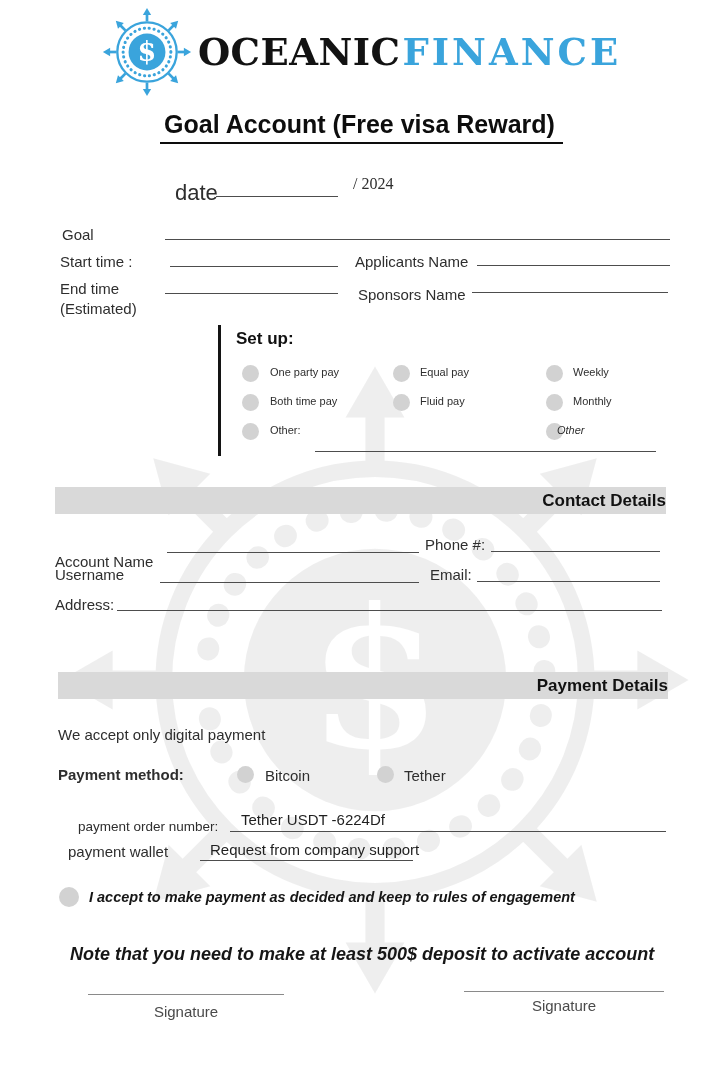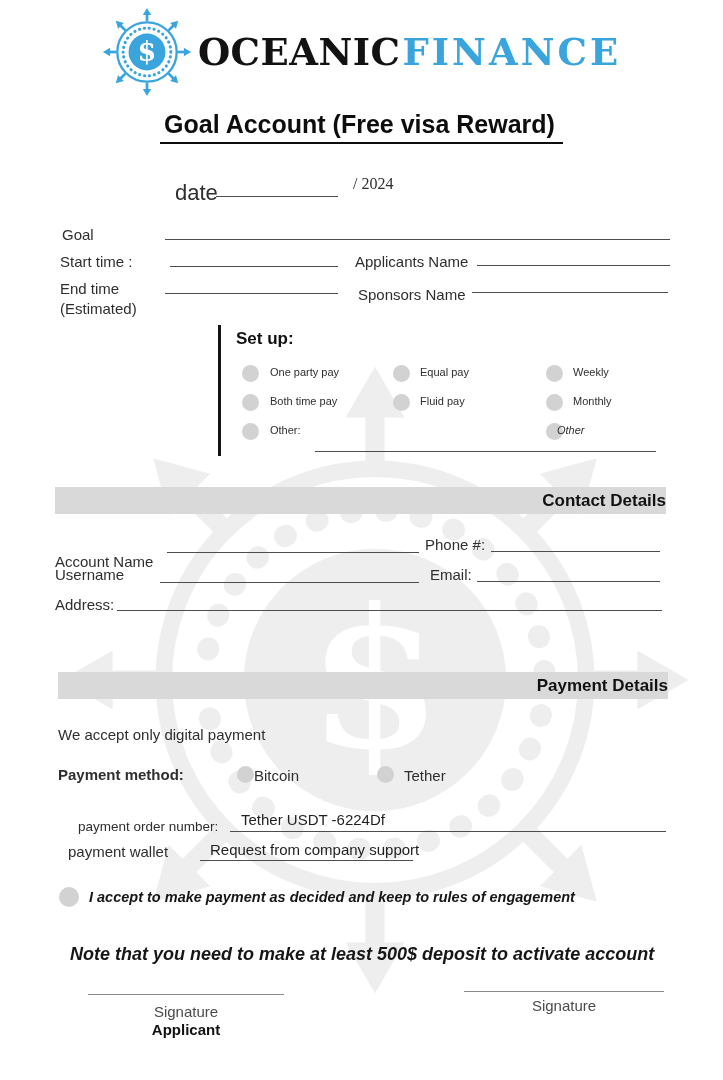"Bitcoin" div.abs { left: 254px -> 265px }
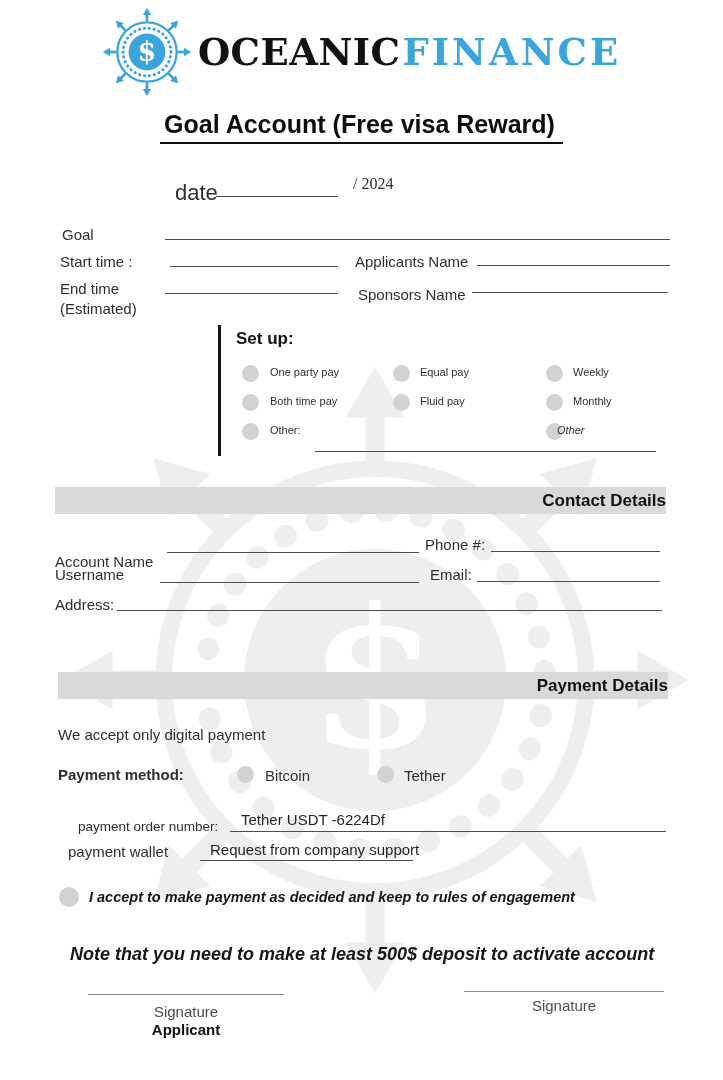"Applicant" div.abs { html: <div>Applicant</div> -> none }
